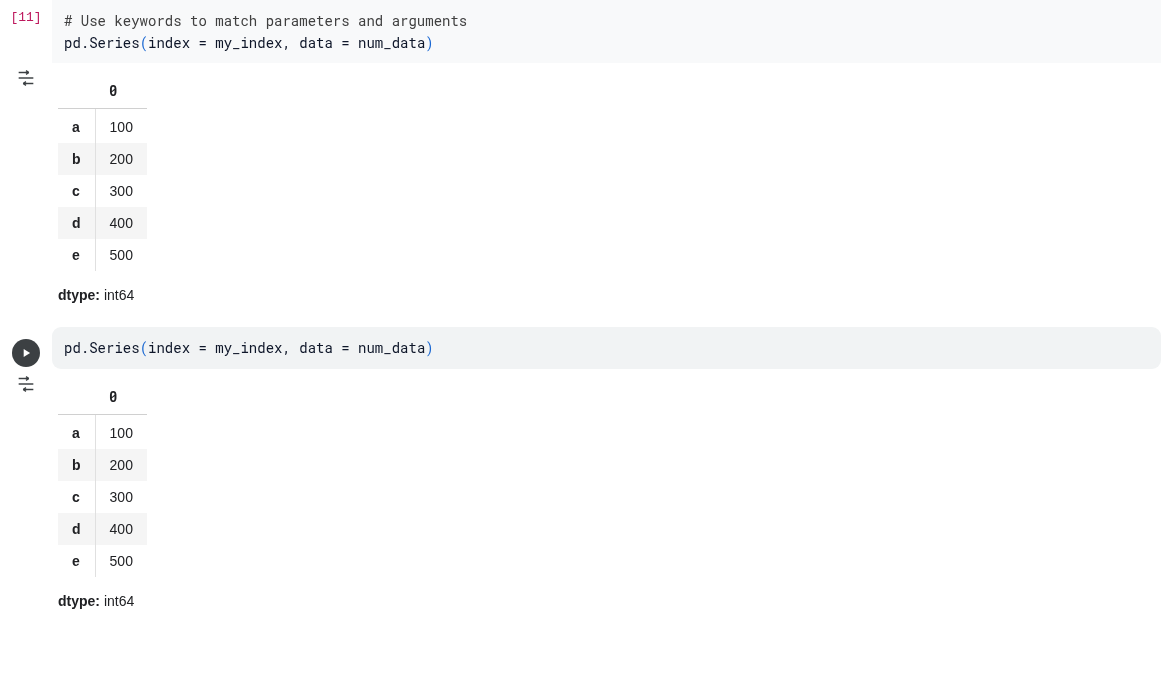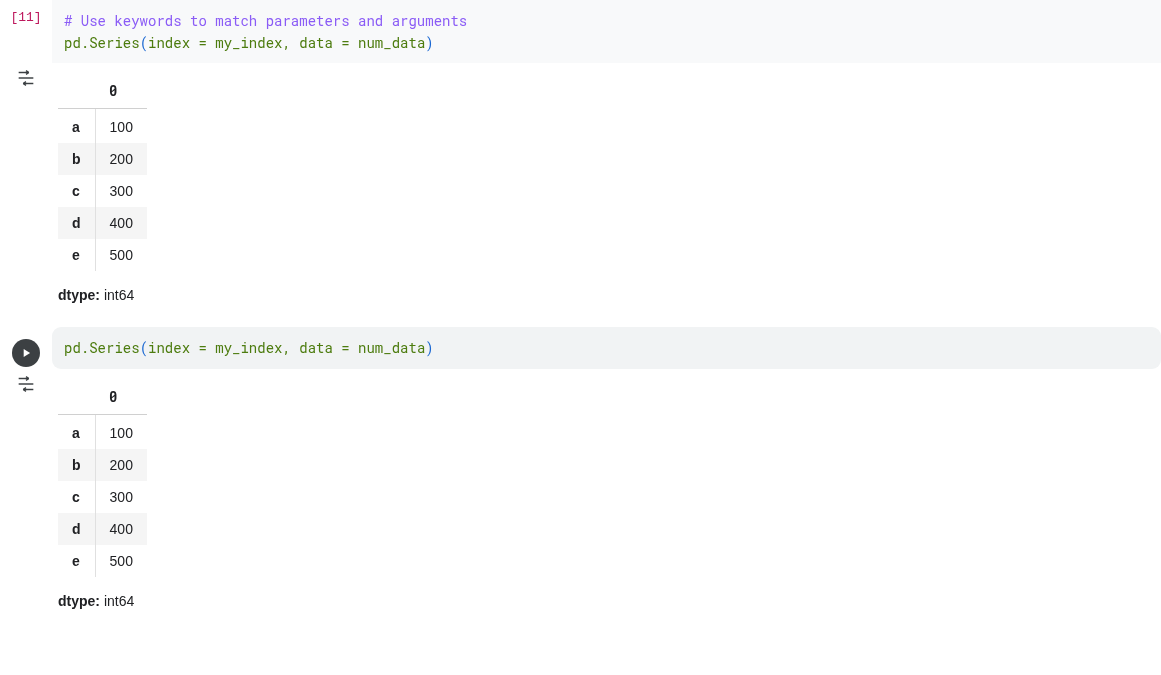"# Use keywords to match" .tok-comment { color: #8b5cf6 -> #404040 }
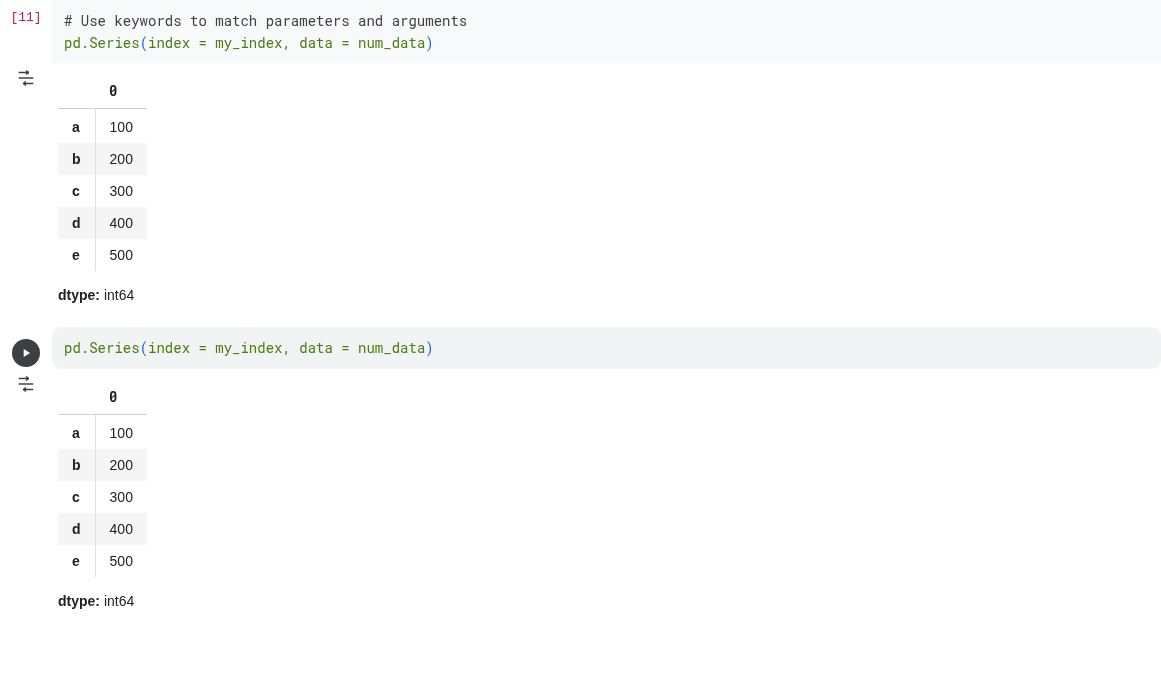"pd.Series" .tok-default { color: #4d7c0f -> #0f172a }
